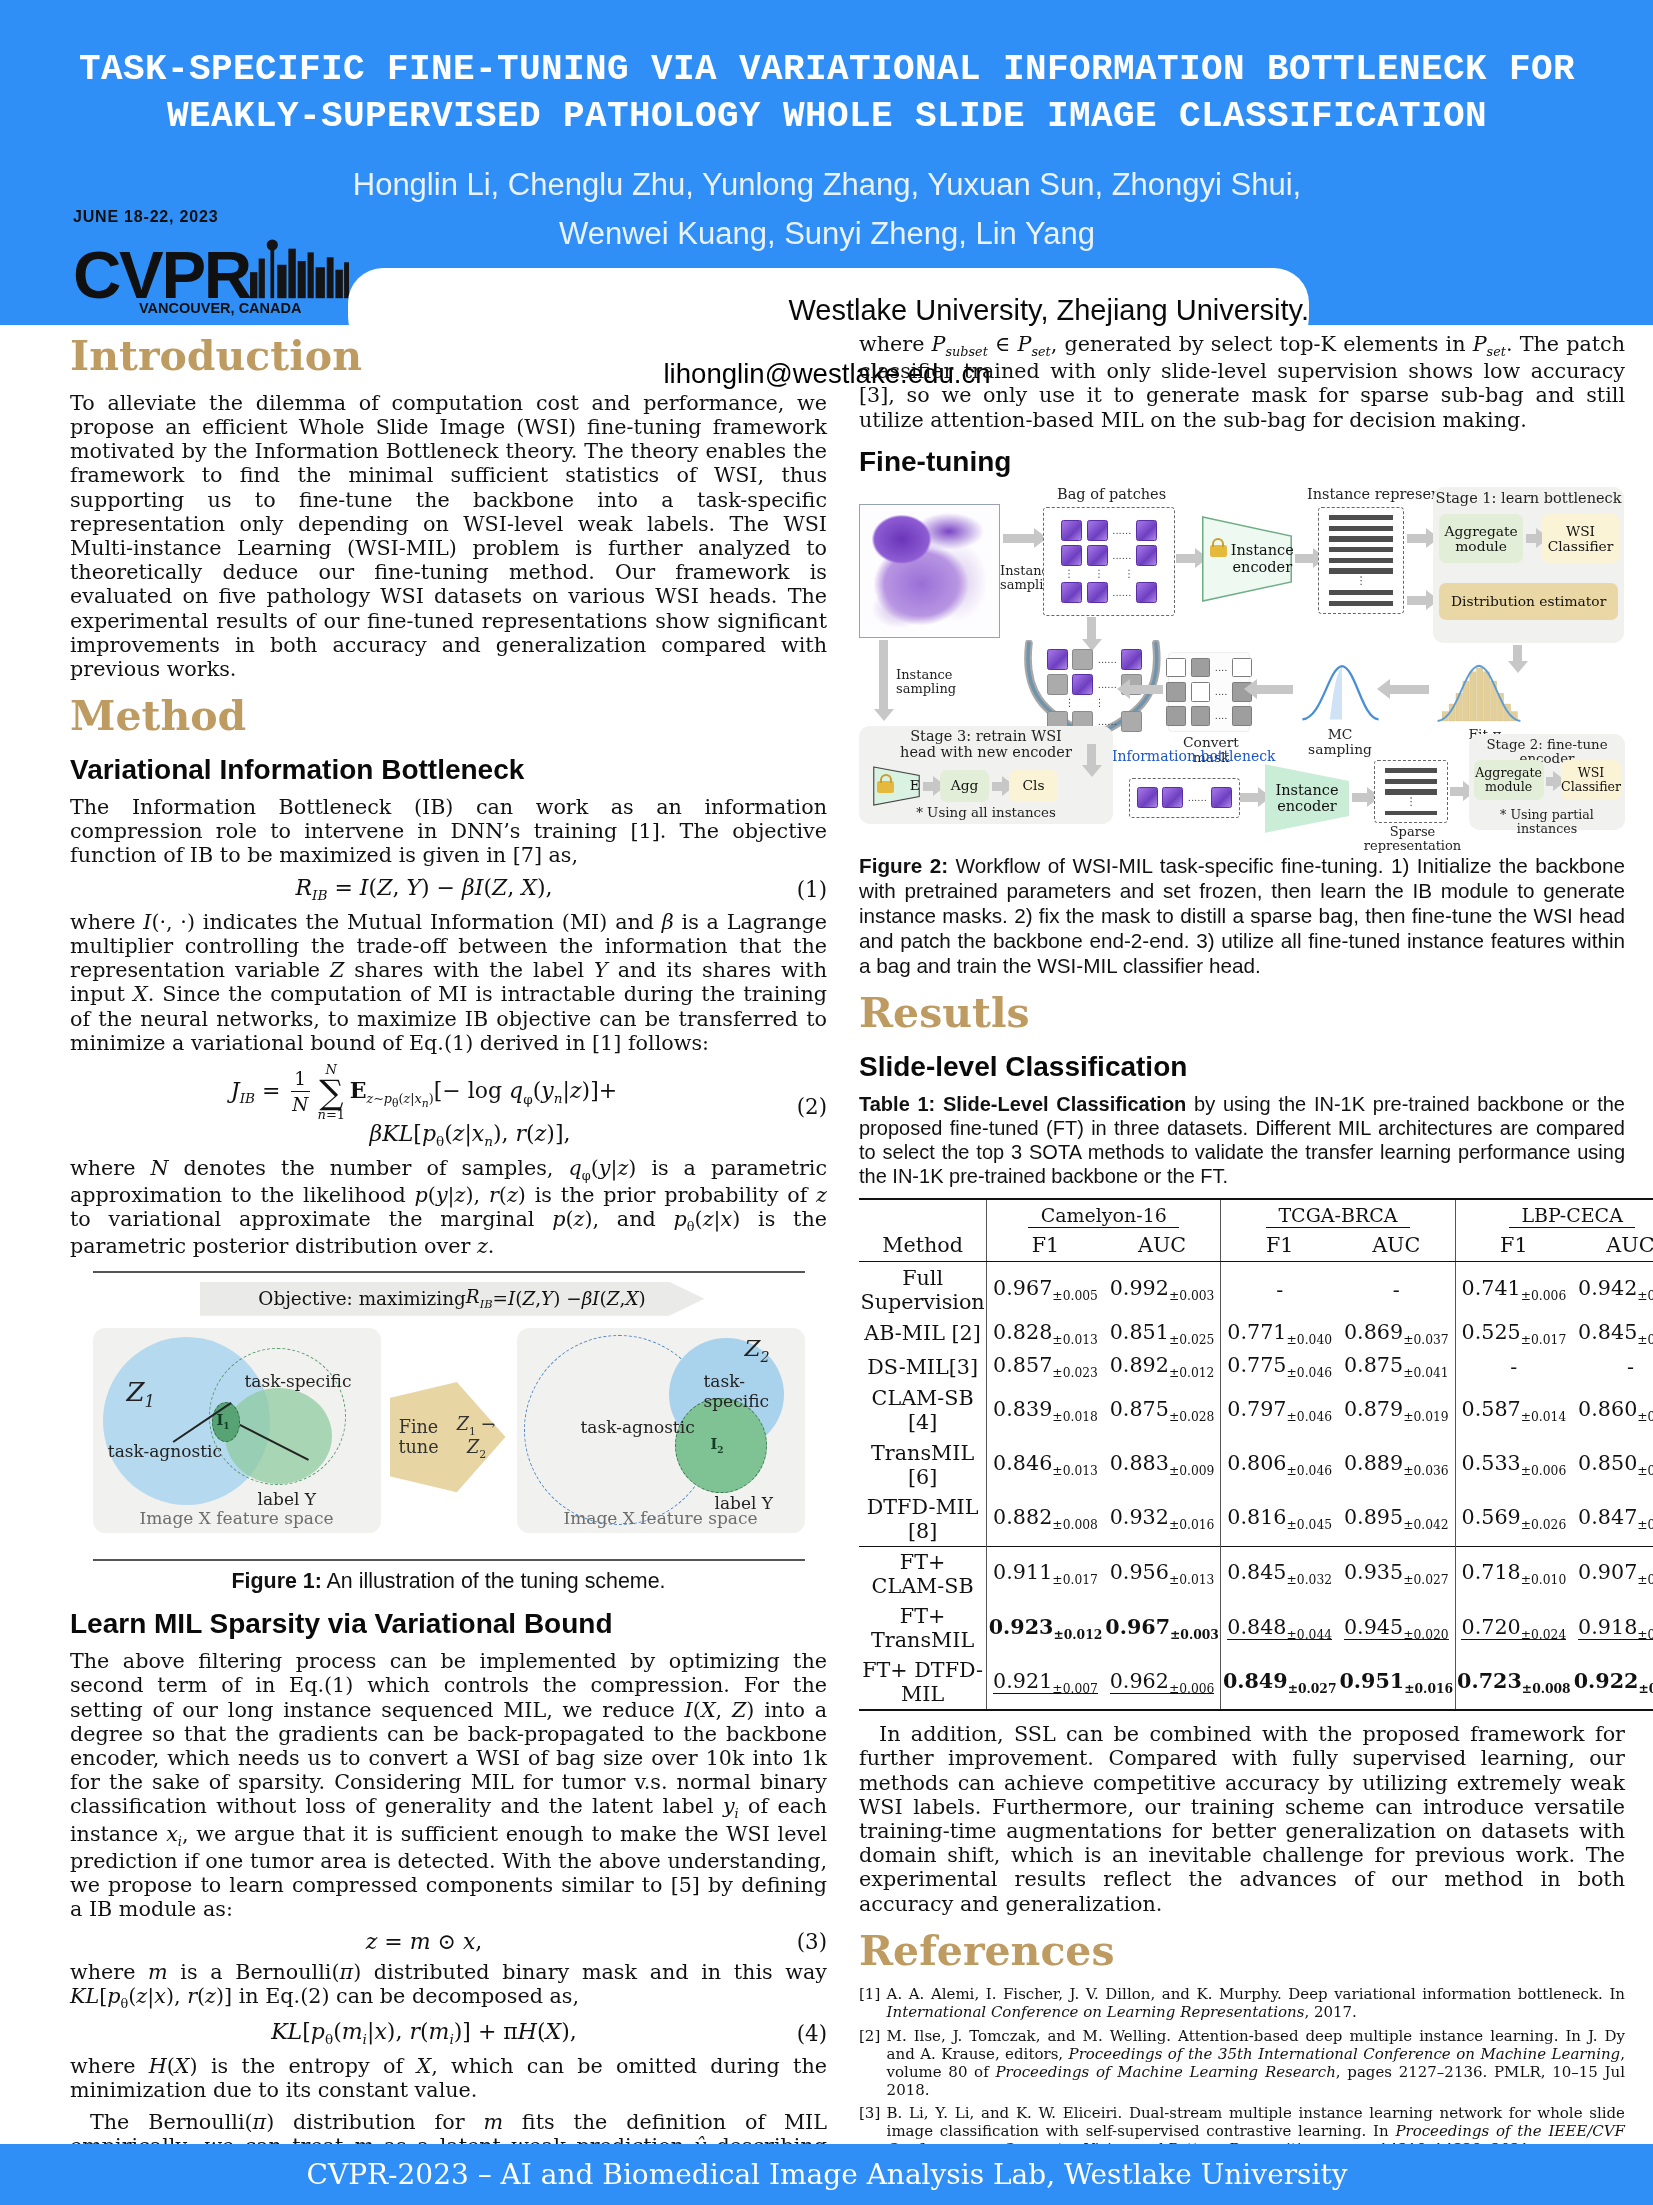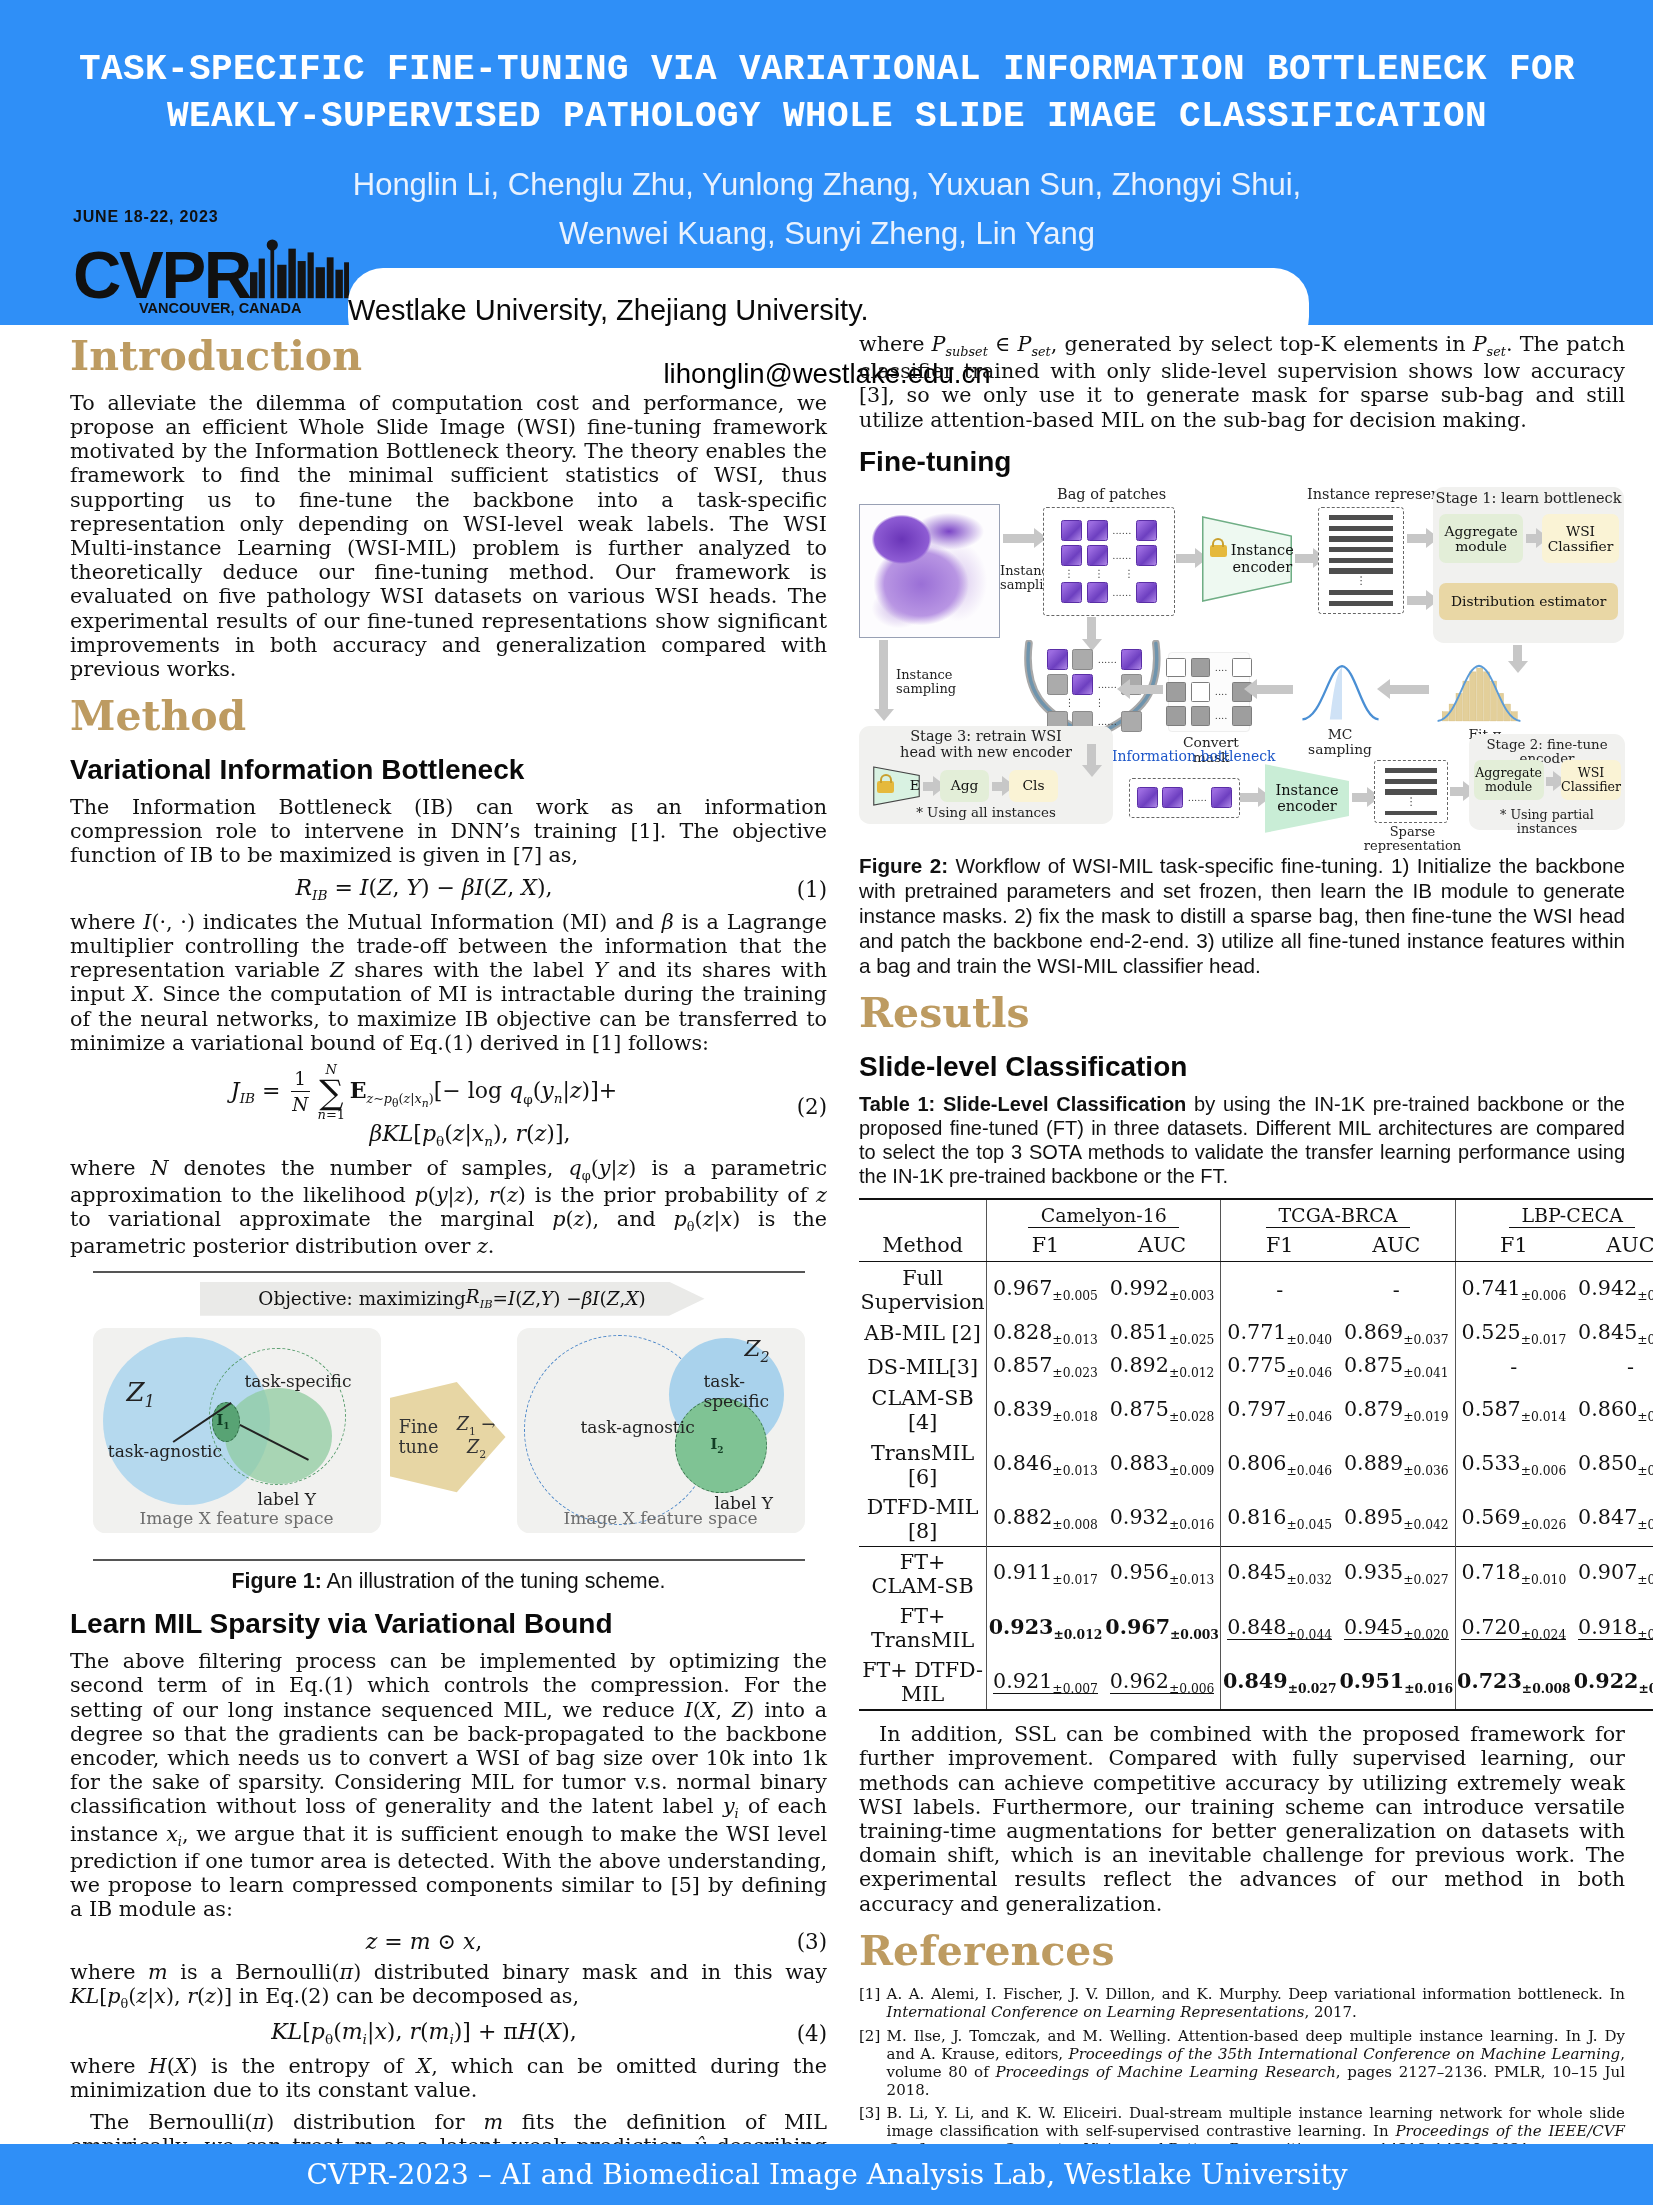"Westlake University, Zhejiang" .pill { justify-content: flex-start -> flex-end }
